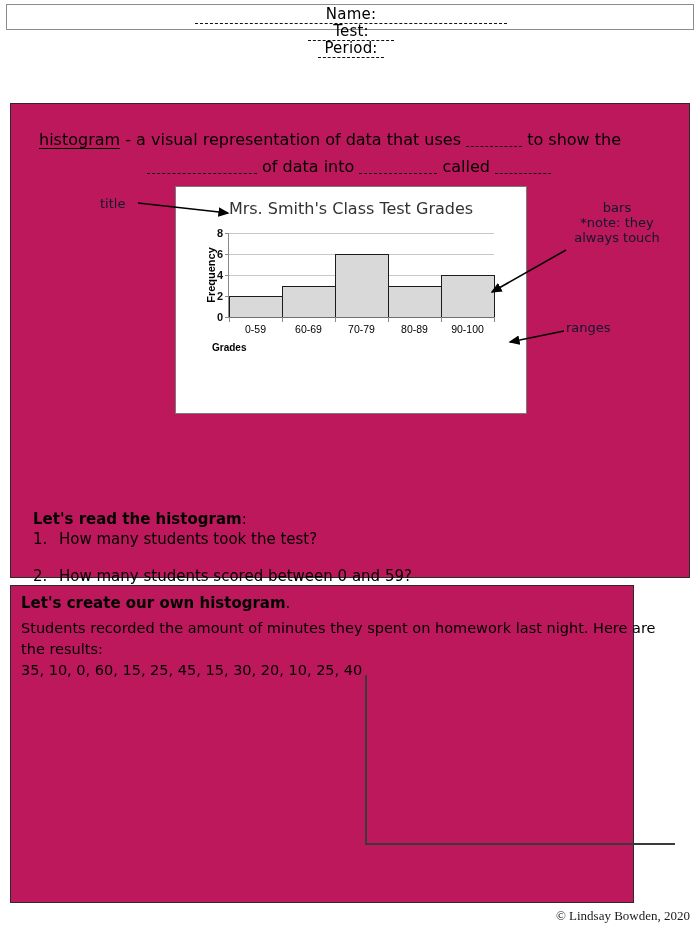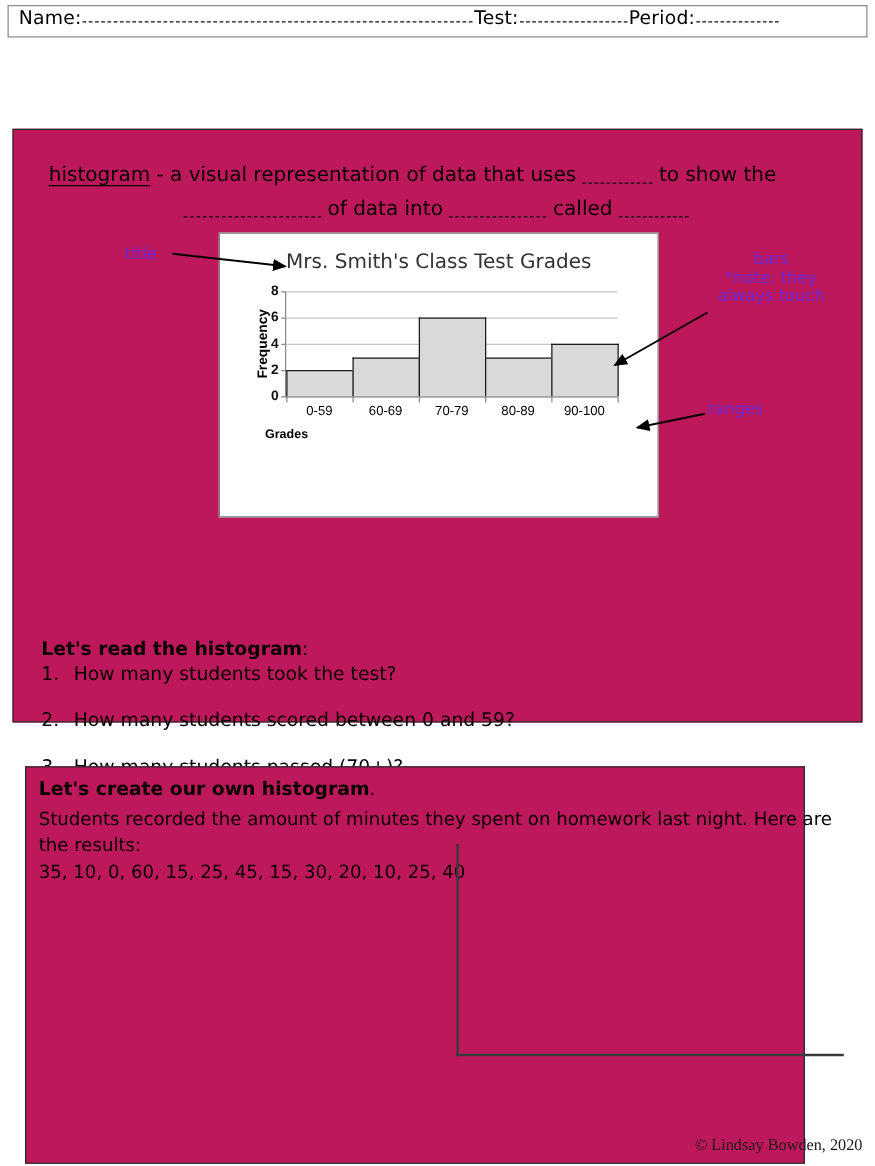"Name:" #name-bar .nb-inner { align-items: none -> center; flex-direction: none -> column }
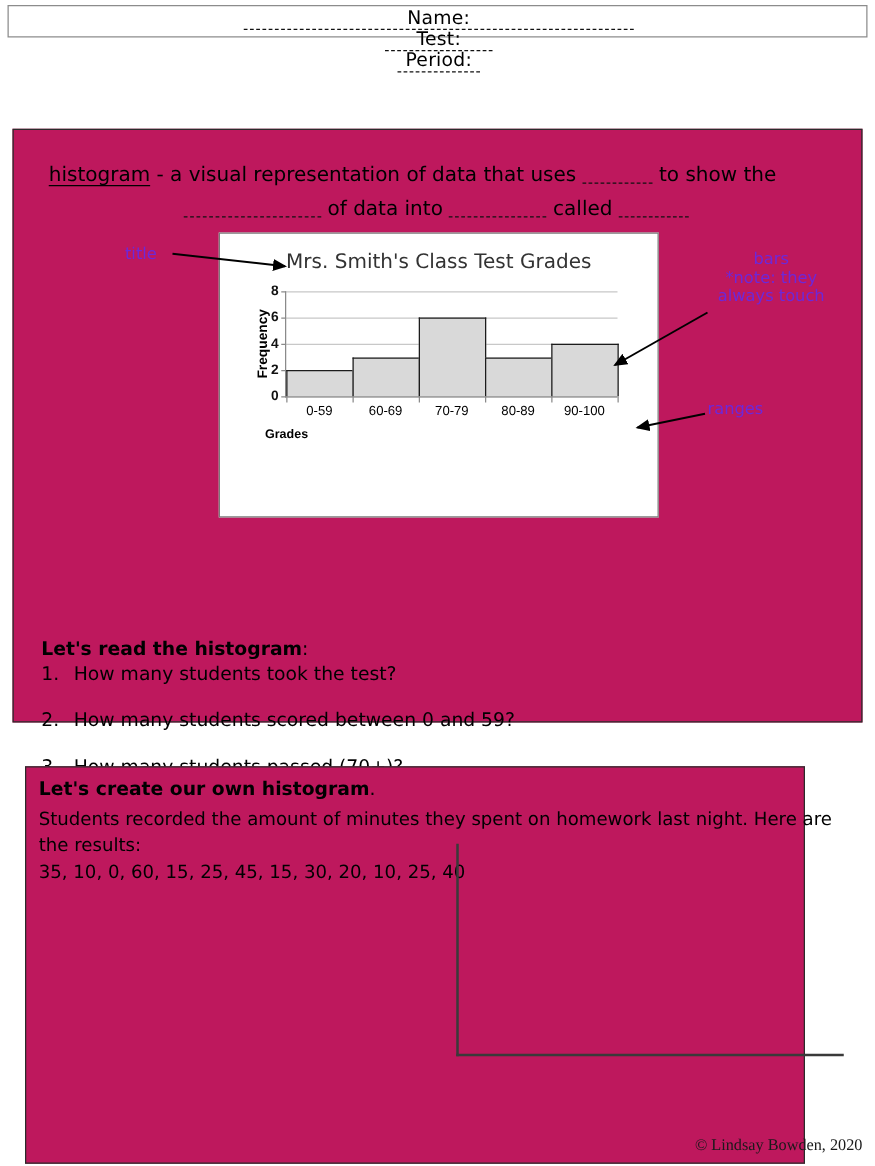"title" .callout { color: #6d28d9 -> #0f172a }
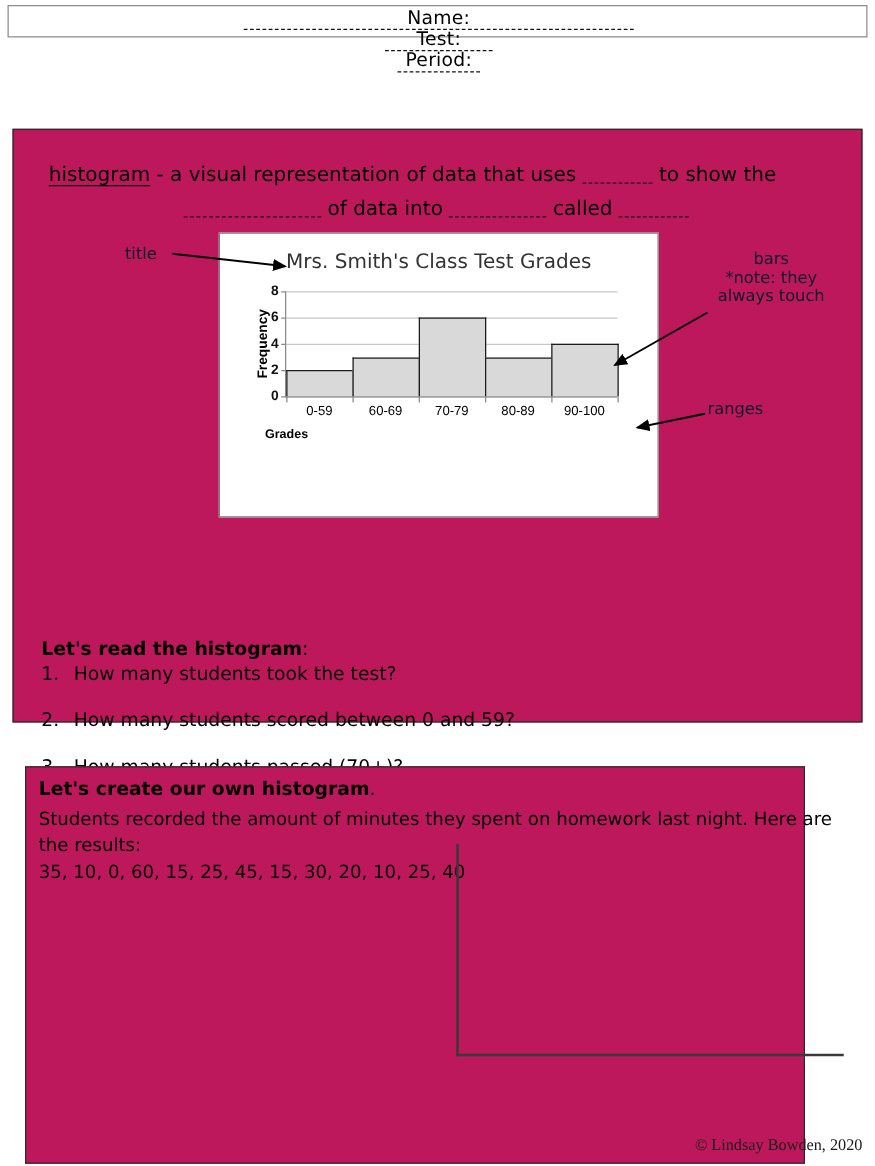"Let's create our own histogram." #box-bottom { left: 20px -> 10px; margin-top: 28px -> none }
